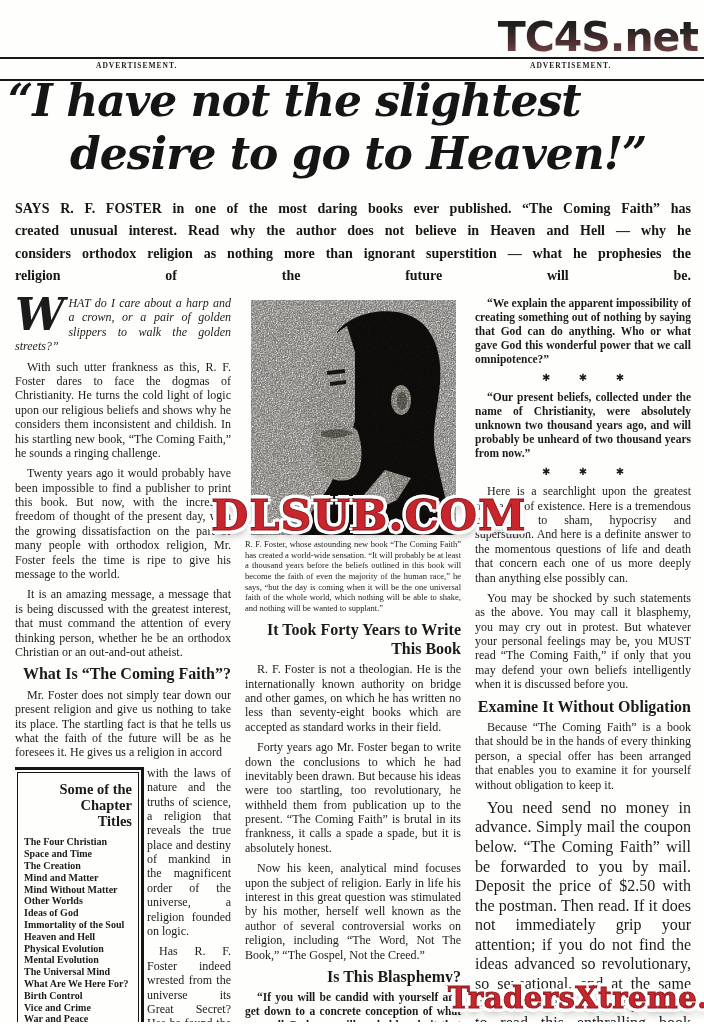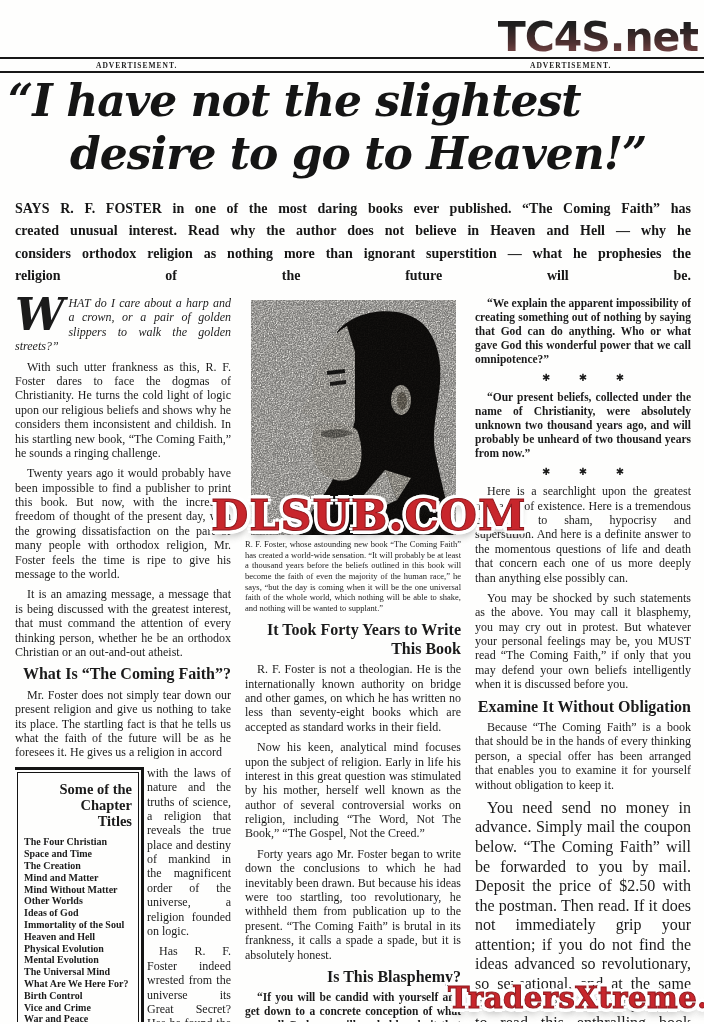"ADVERTISEMENT." .ad-rules { height: 16px -> 24px }
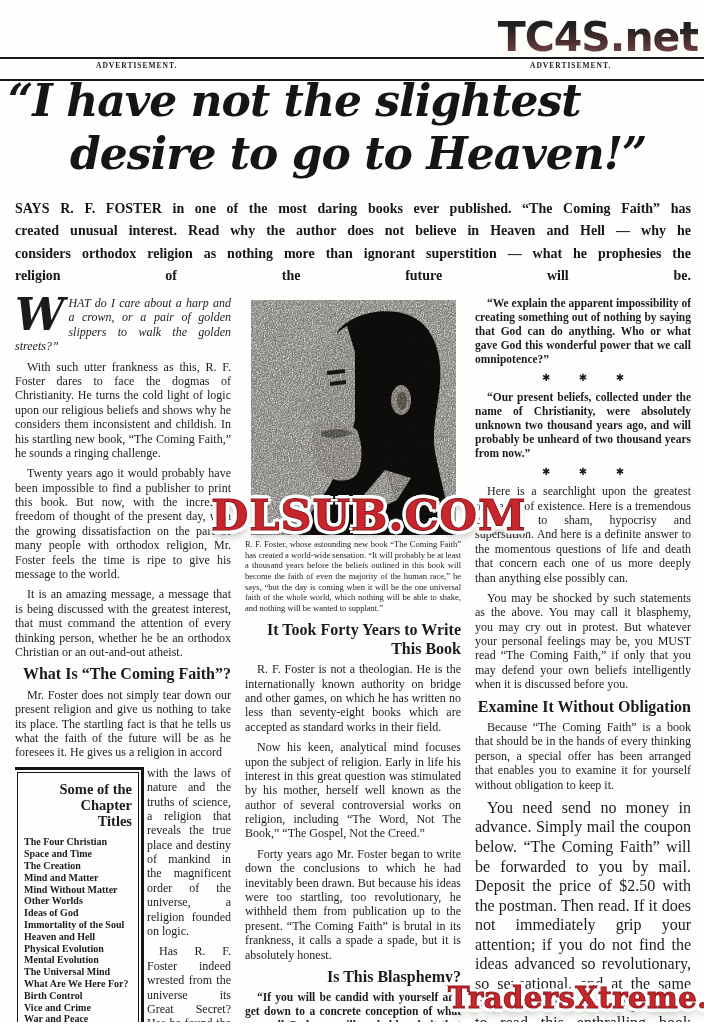"Now his keen, analytical mind" p { order: before "Forty years ago Mr. Foster" -> after "Forty years ago Mr. Foster" }
